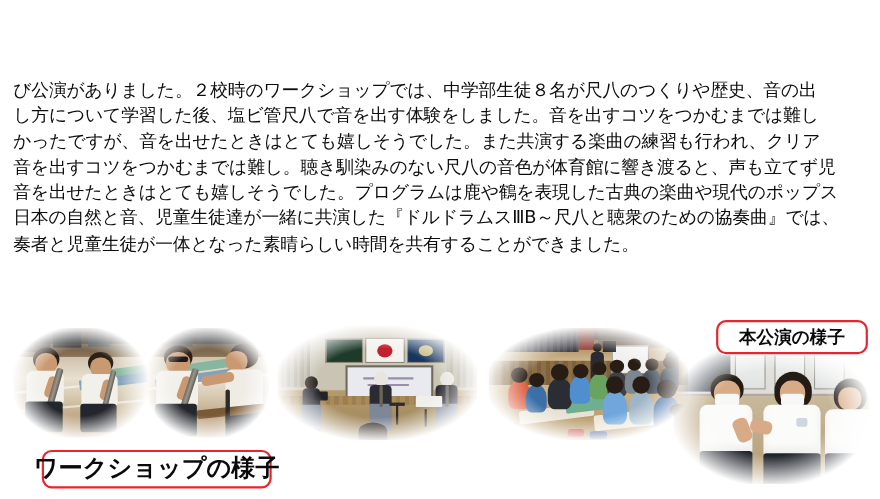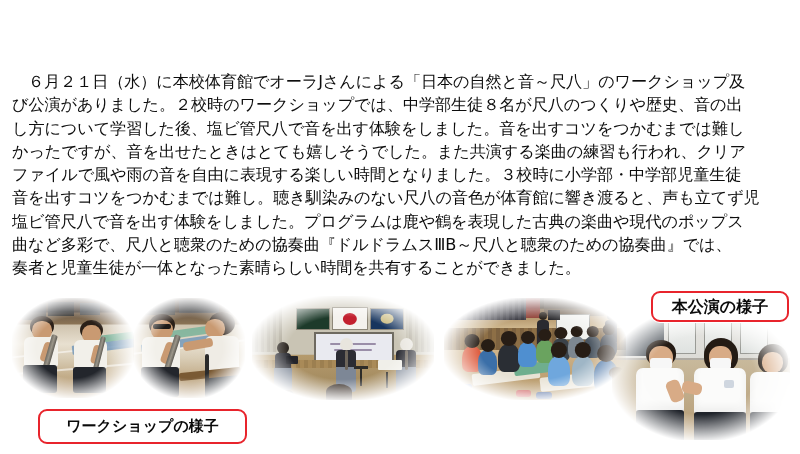"６月２１日（水）に本校体育館でオーラJさんによる「日本の自然と音～尺八」のワーク" p { html: <p> ６月２１日（水）に本校体育館でオーラJさんによる「日本の自然と音～尺八」のワークショップ及</p> -> none }
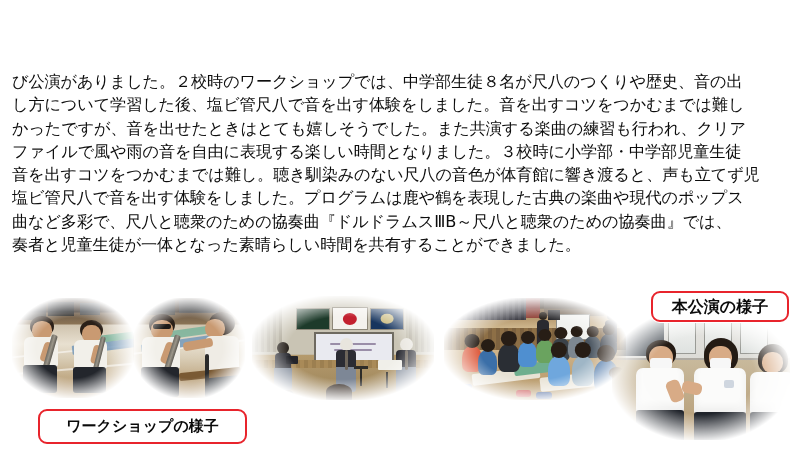"ファイルで風や雨の音を自由に表現する楽しい時間となりました。３校時に小学部・中学" p { html: <p>ファイルで風や雨の音を自由に表現する楽しい時間となりました。３校時に小学部・中学部児童生徒</p> -> none }
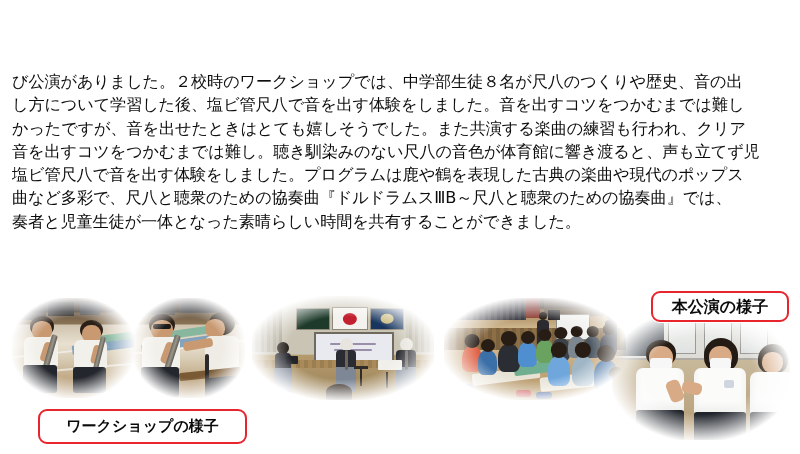"塩ビ管尺八で音を出す体験をしました。プログラムは鹿や鶴を表現した古典の楽曲や現代" p { text: 塩ビ管尺八で音を出す体験をしま -> 音を出せたときはとても嬉しそうで }
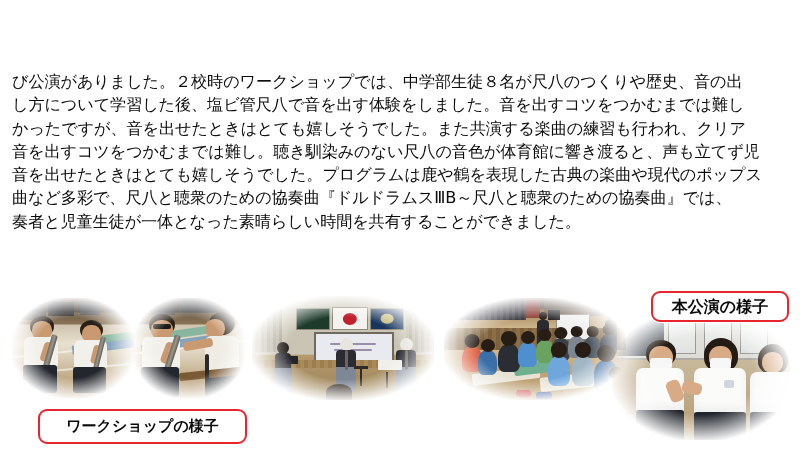"曲など多彩で、尺八と聴衆のための協奏曲『ドルドラムスⅢB～尺八と聴衆のための協奏" p { text: 曲など多彩で、尺八と聴衆のための協奏曲 -> 日本の自然と音、児童生徒達が一緒に共演した }
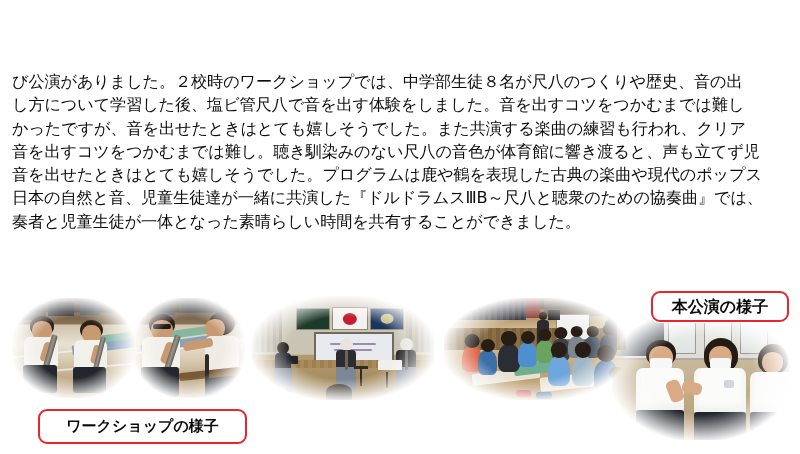"ワークショップの様子" #caption-workshop span { font-size: 15px -> 22px }
